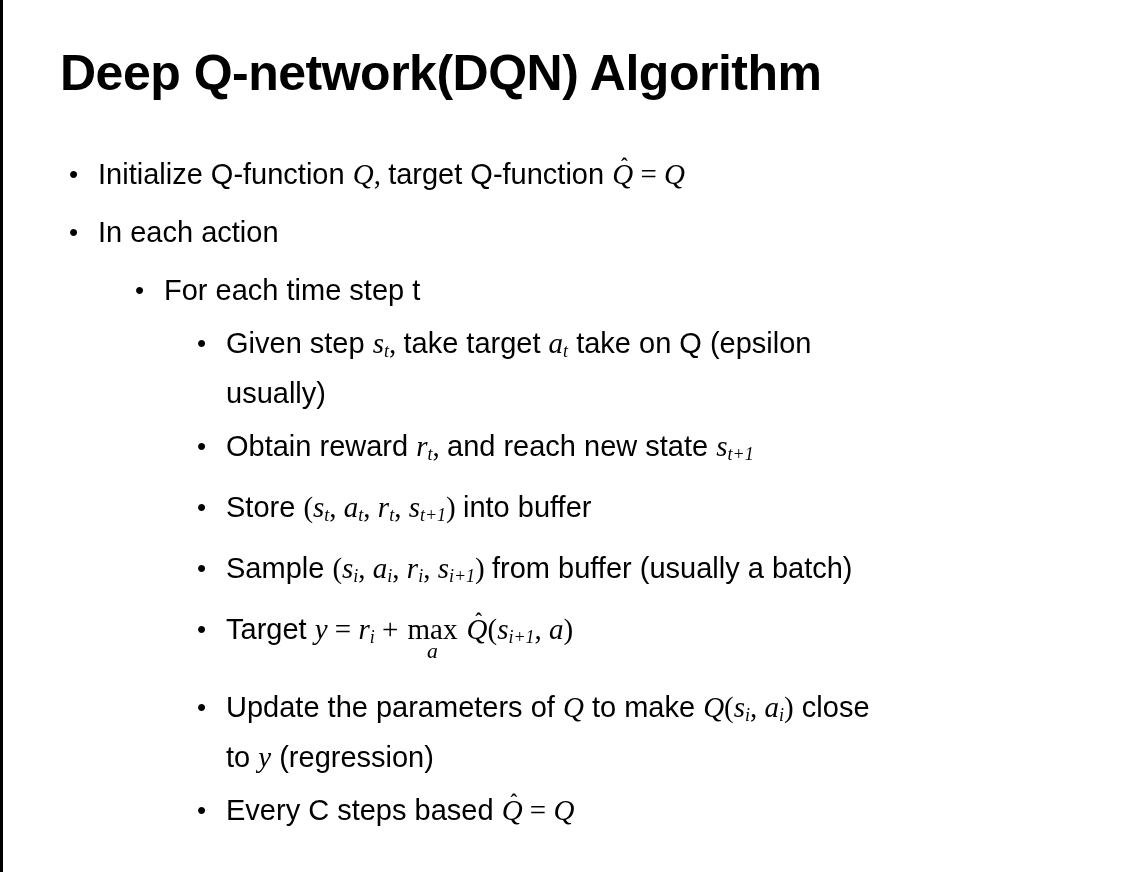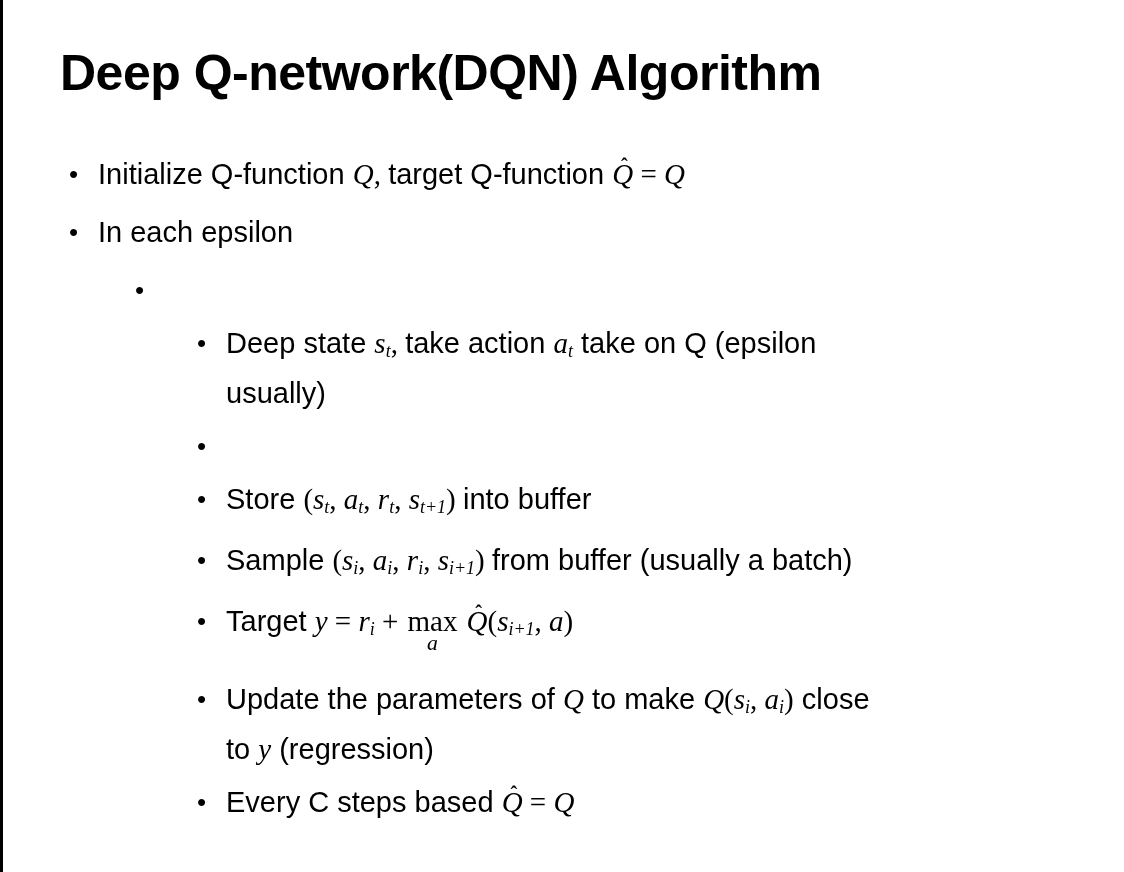"In each epsilon" span.seg-t { text: epsilon -> action }
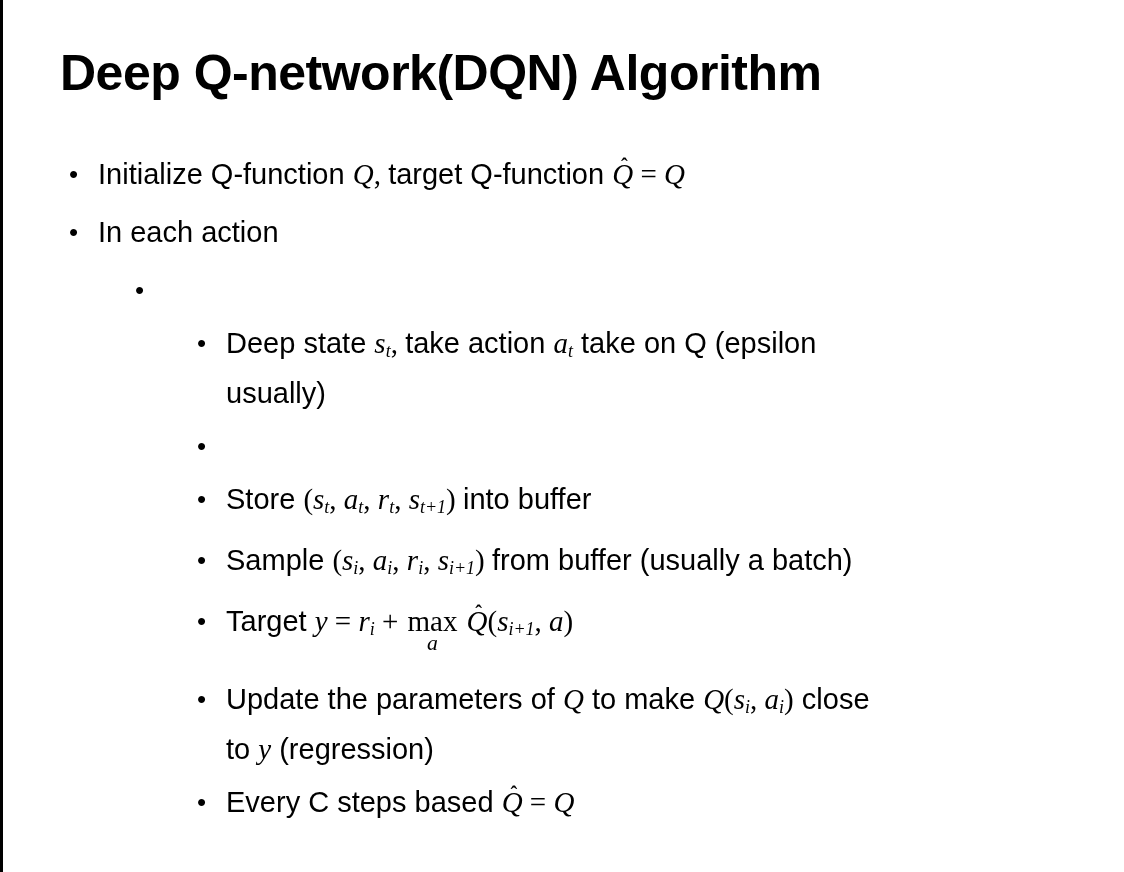"For each time step t" span.content { html: none -> <span><span>For each time step t</span></span> }
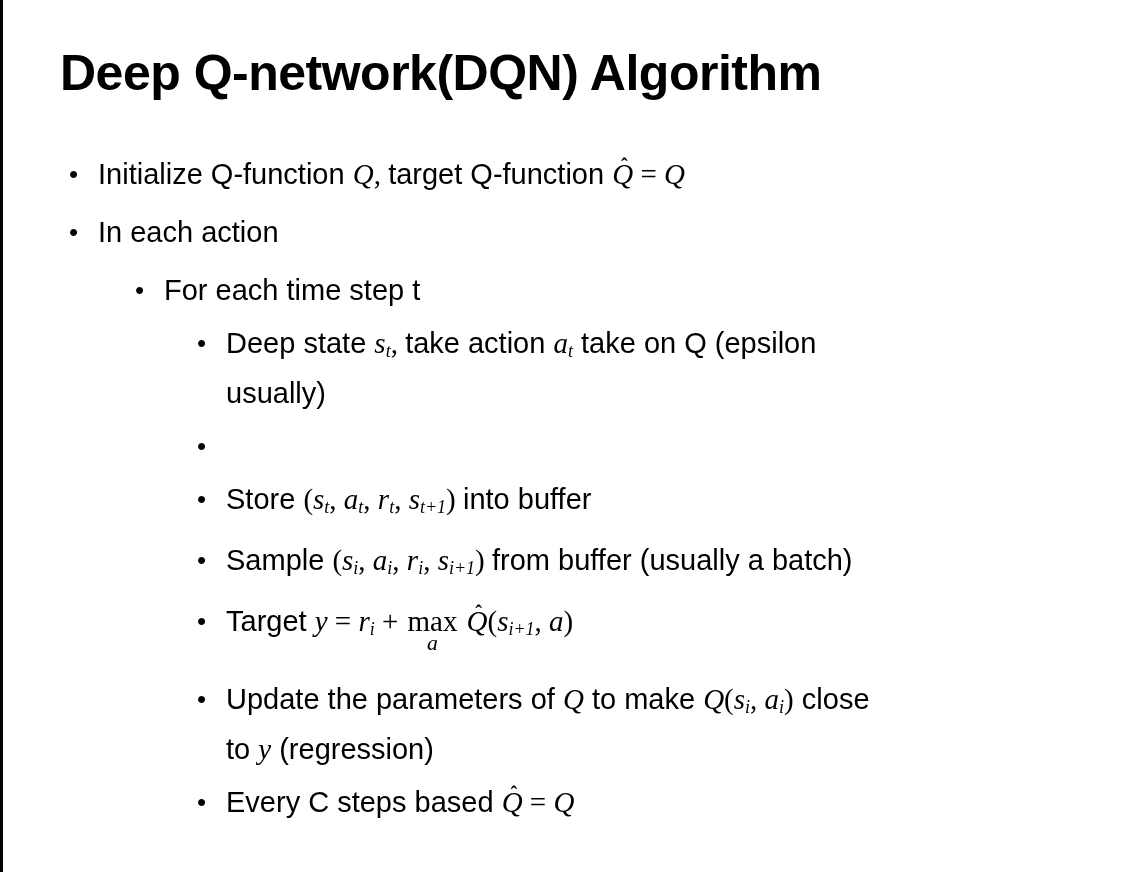"Deep state" span.seg-t { text: Deep state -> Given step }
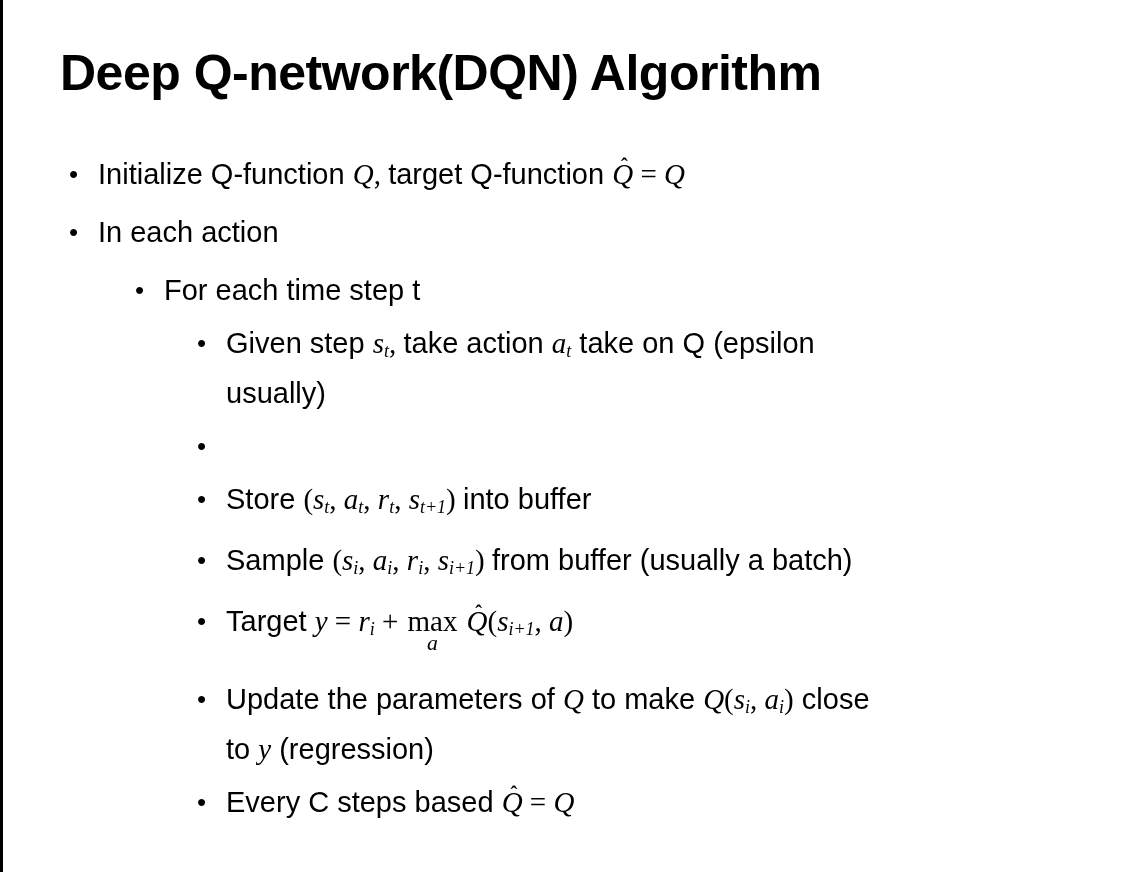"take action" span.seg-t { text: action -> target }
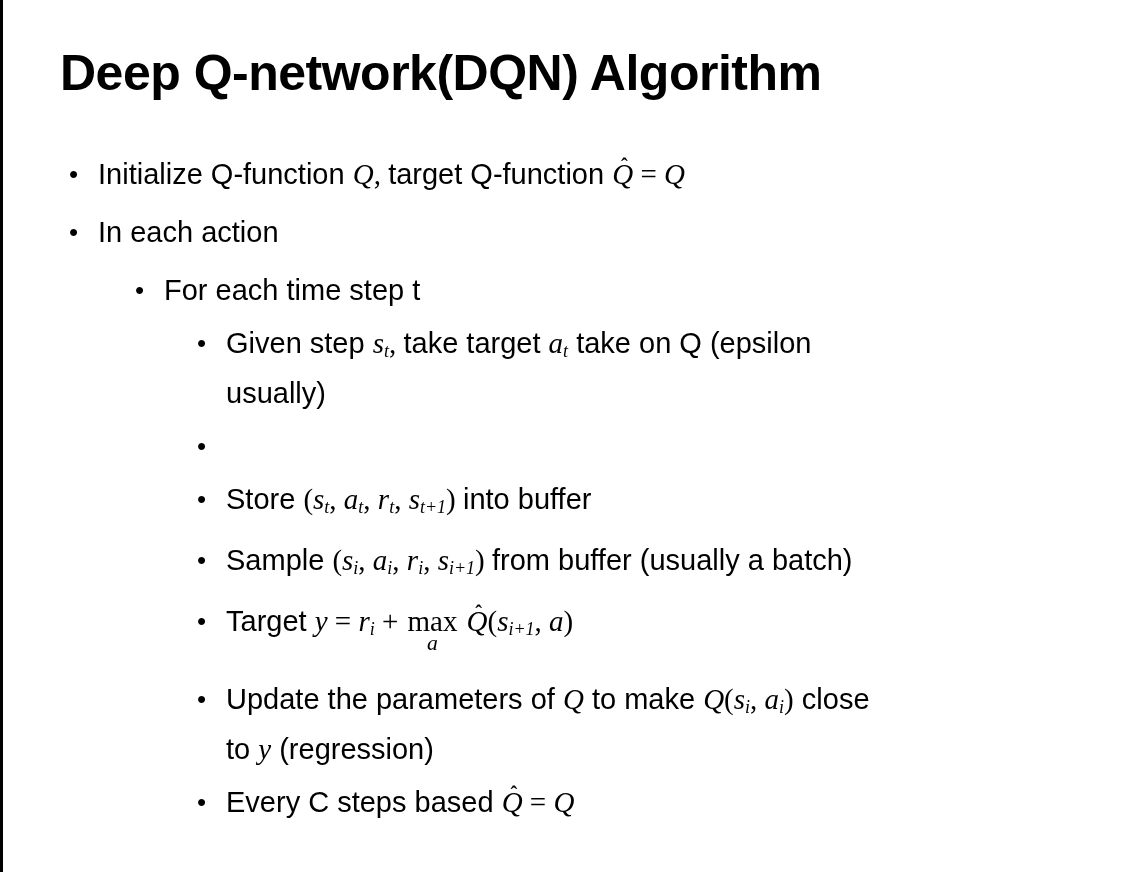"Obtain reward rt, and reach" span.content { html: none -> <span><span>Obtain reward </span><span>r</span><span>t</span><span>, </span><span>and reach new state </span><span>s</span><span>t+1</span></span> }
